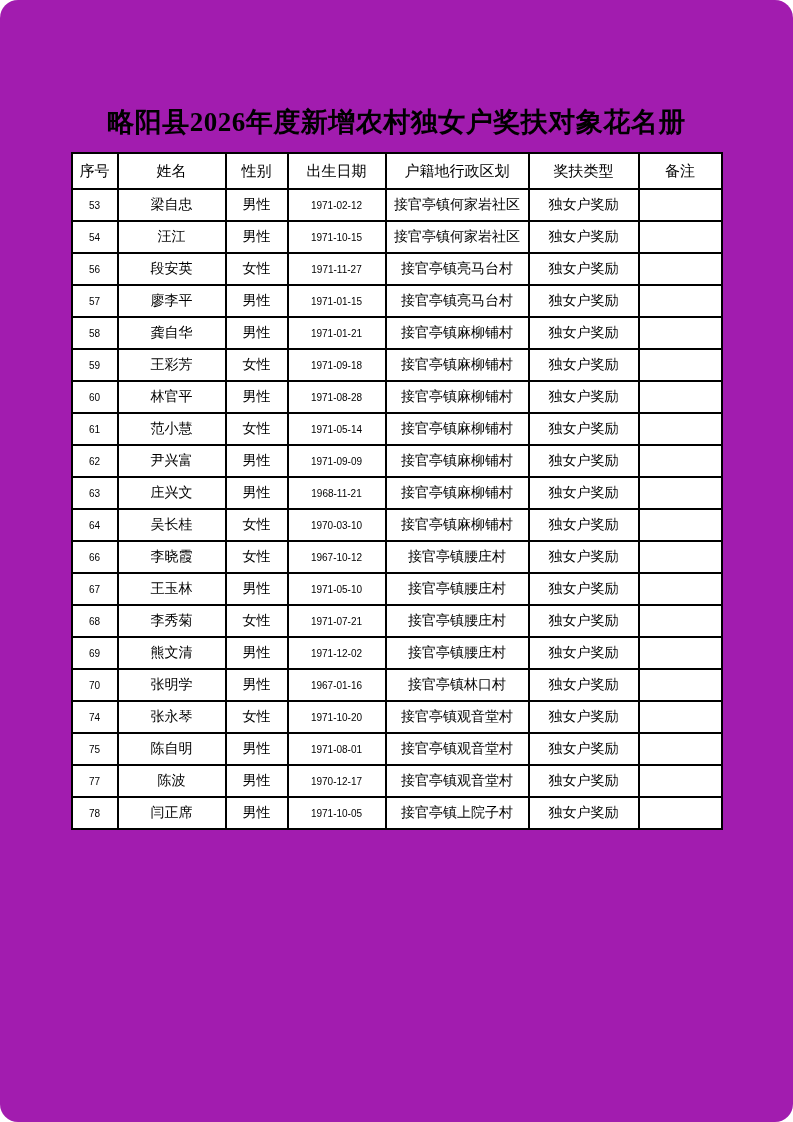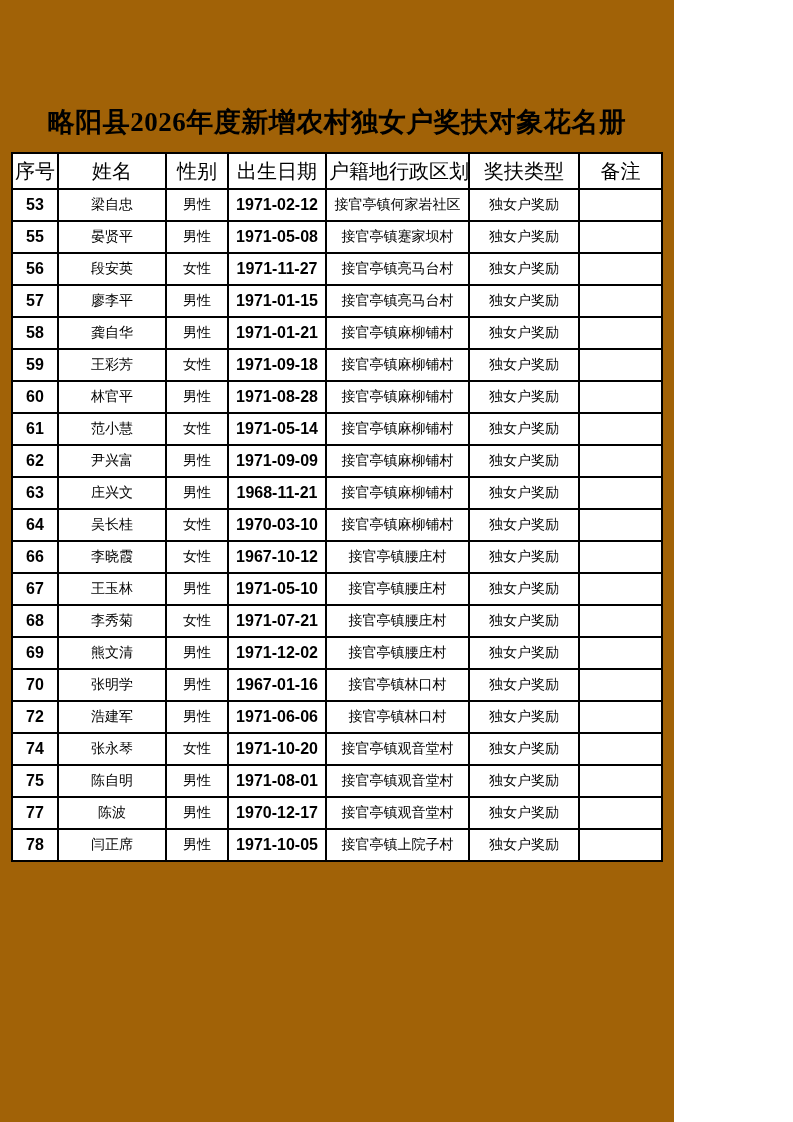"略阳县2026年度新增农村独女户奖扶对象花名册" .page { background: #a16207 -> #a21caf; border-radius: none -> 18px; width: 674px -> 793px }
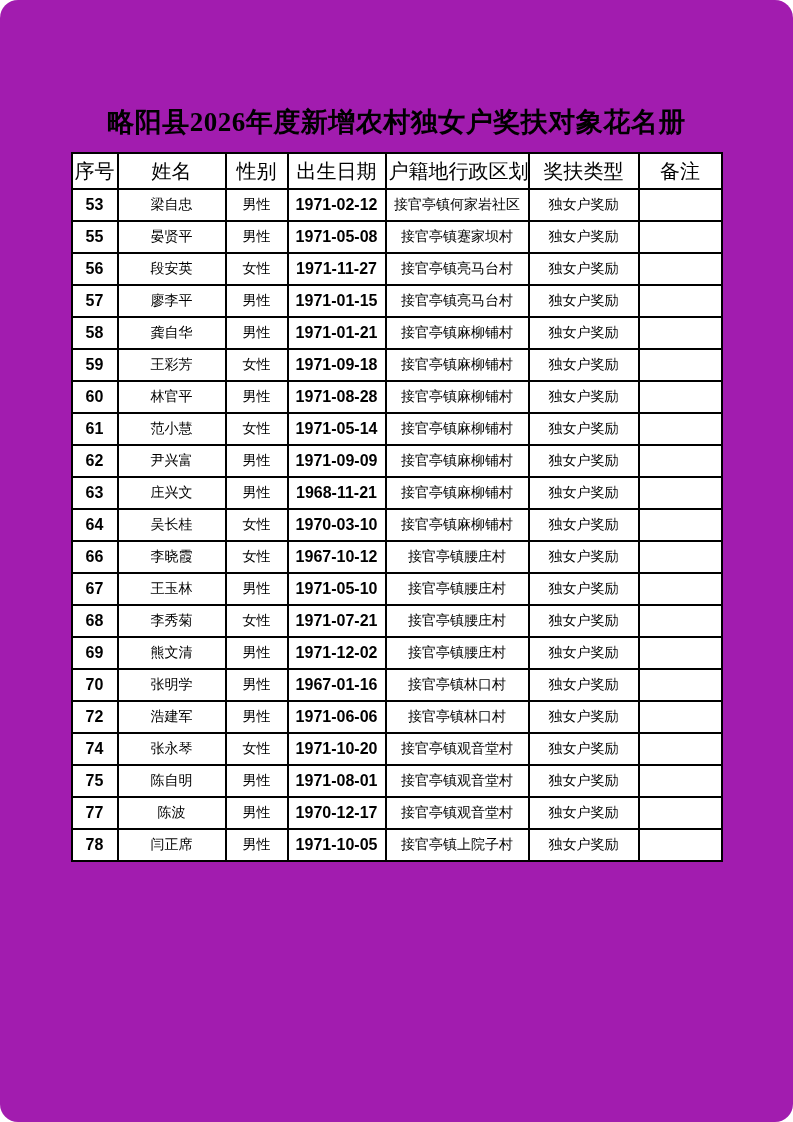"序号" table.roster th { font-size: 20px -> 15px }
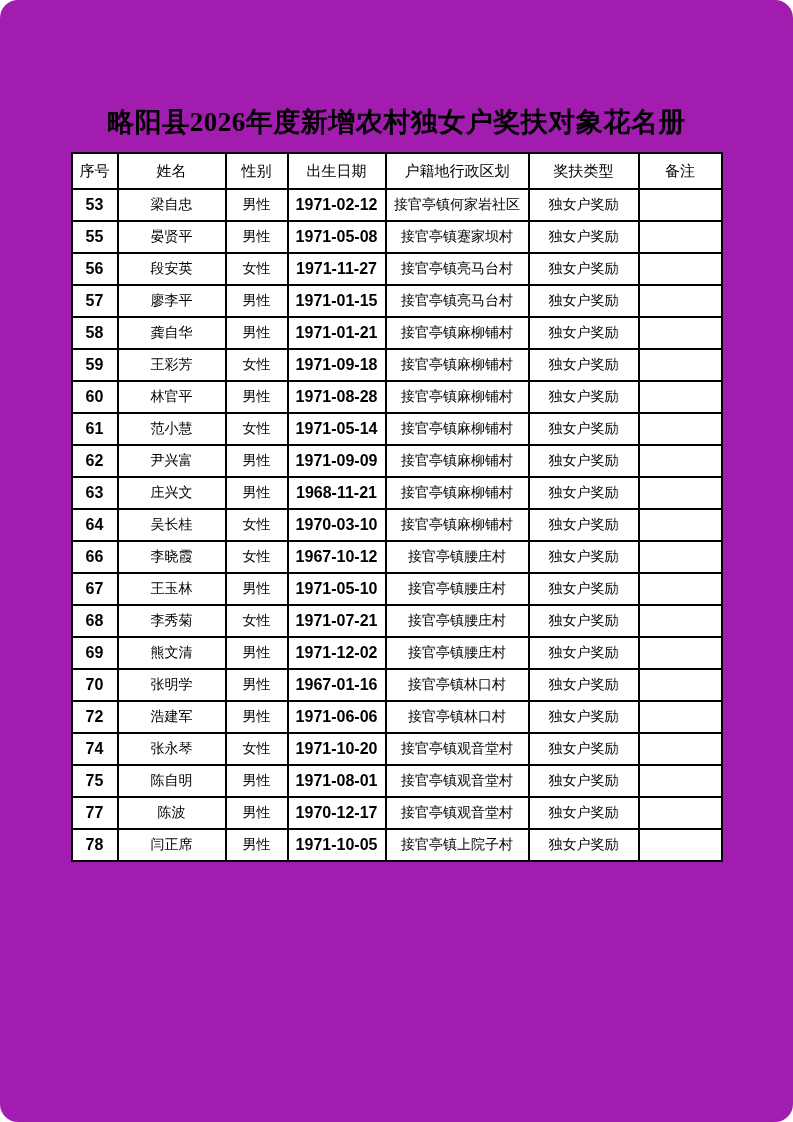"53" table.roster td.num { font-size: 16px -> 10px; font-weight: bold -> none }
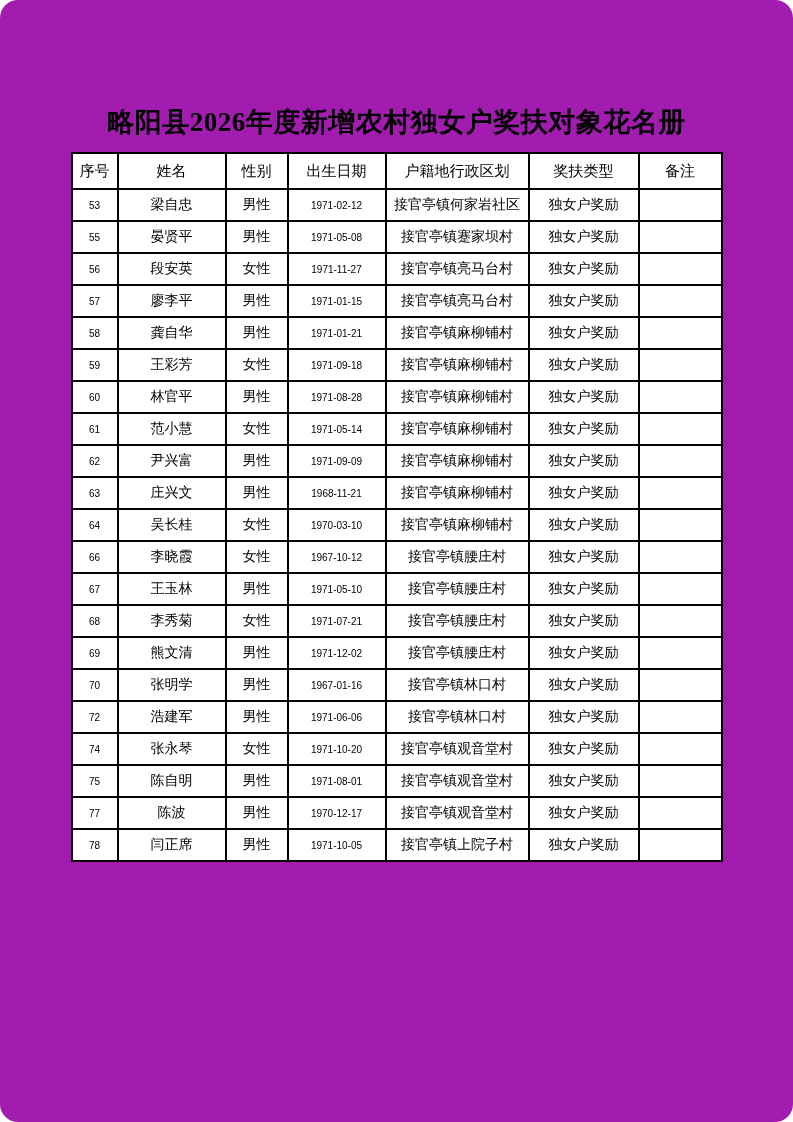"54" tr { html: none -> <tr> <td>54</td> <td>汪江</td> <td>男性</td> <td>1971-10-15</td> <td>接官亭镇何家岩社区</td> <td>独女户奖励</td> <td></td> </tr> }
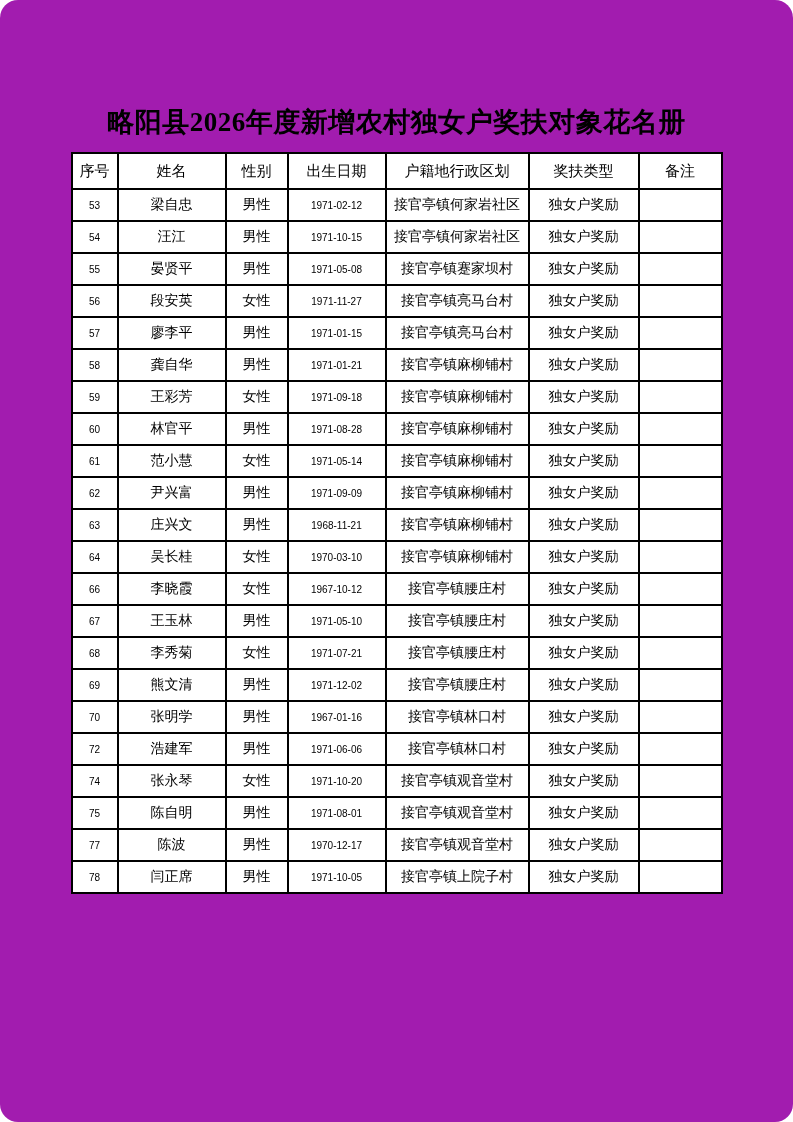"55" tr { html: <tr> <td>55</td> <td>晏贤平</td> <td>男性</td> <td>1971-05-08</td> <td>接官亭镇蹇家坝村</td> <td>独女户奖励</td> <td></td> </tr> -> none }
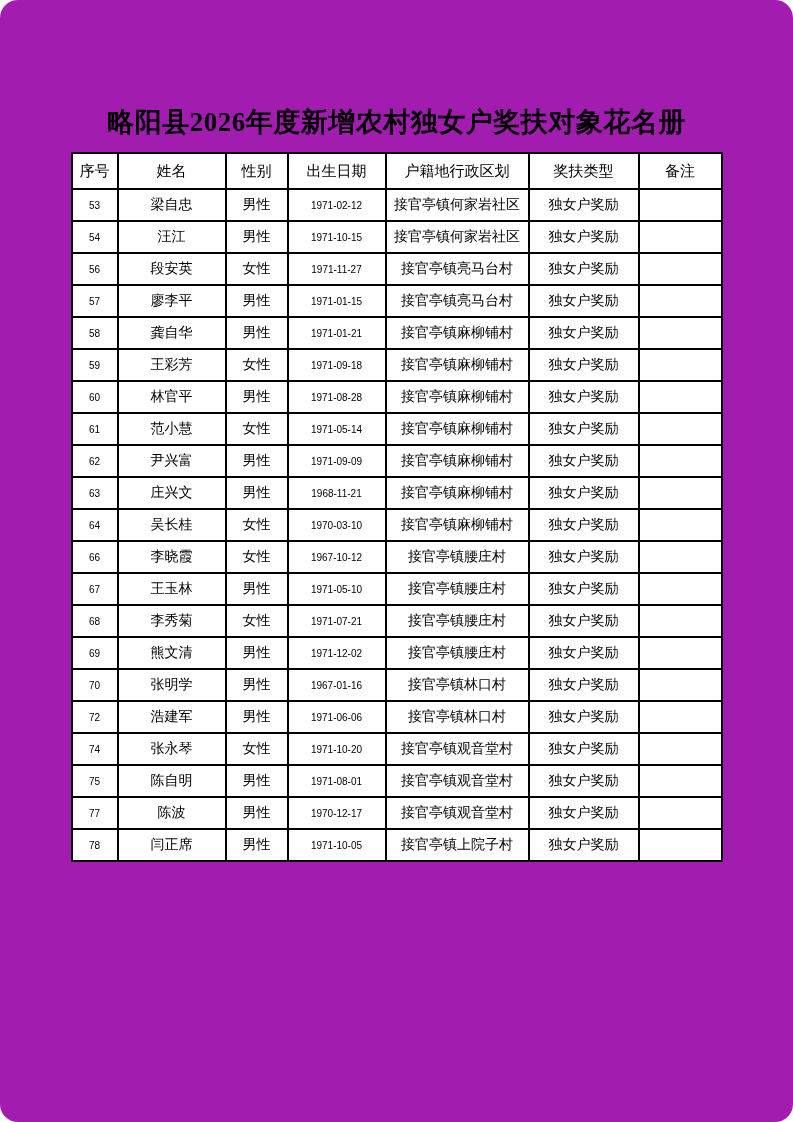"72" tr { html: <tr> <td>72</td> <td>浩建军</td> <td>男性</td> <td>1971-06-06</td> <td>接官亭镇林口村</td> <td>独女户奖励</td> <td></td> </tr> -> none }
